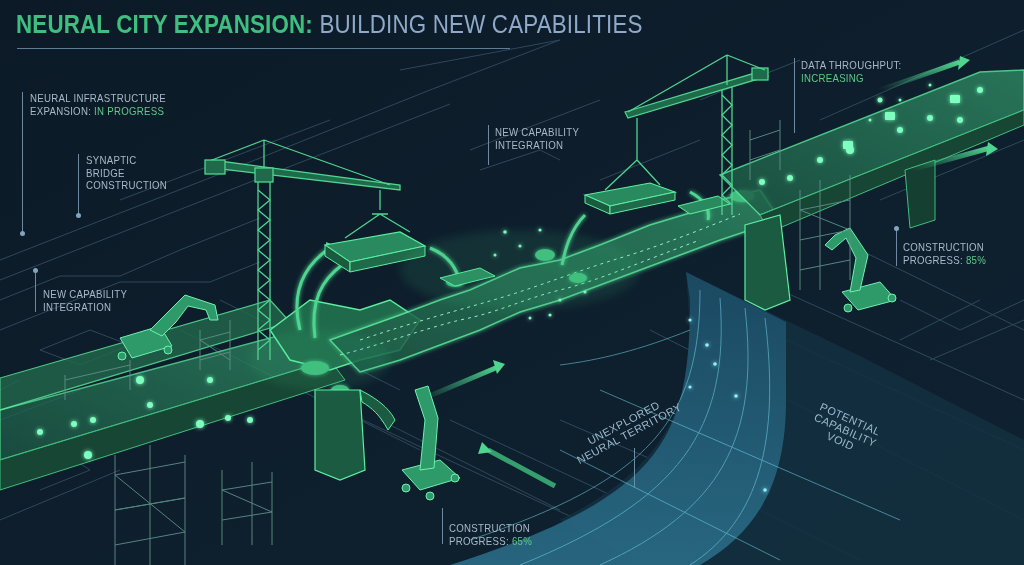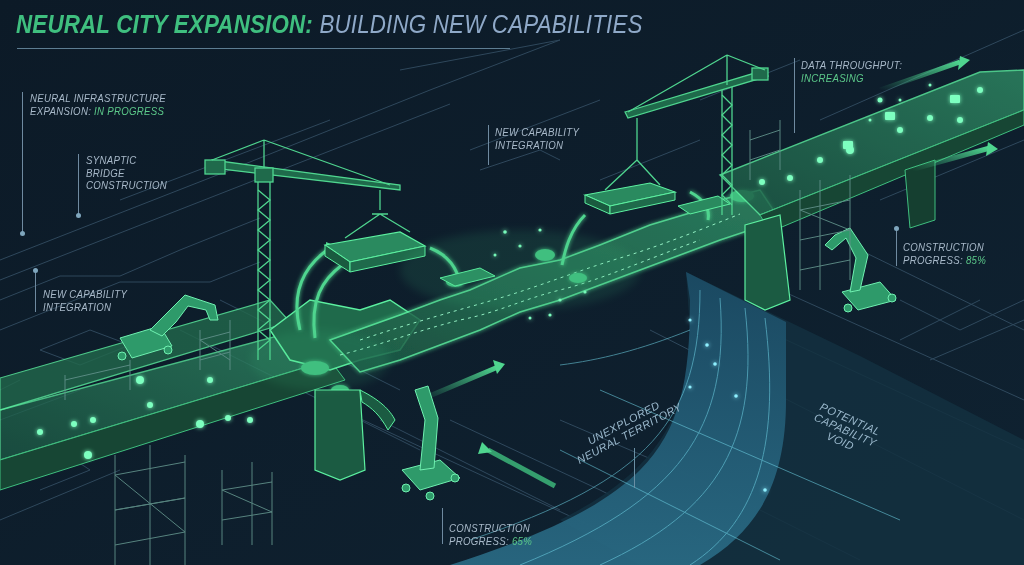"NEURAL CITY EXPANSION: BUILDING NEW" #stage { font-style: italic -> none }
